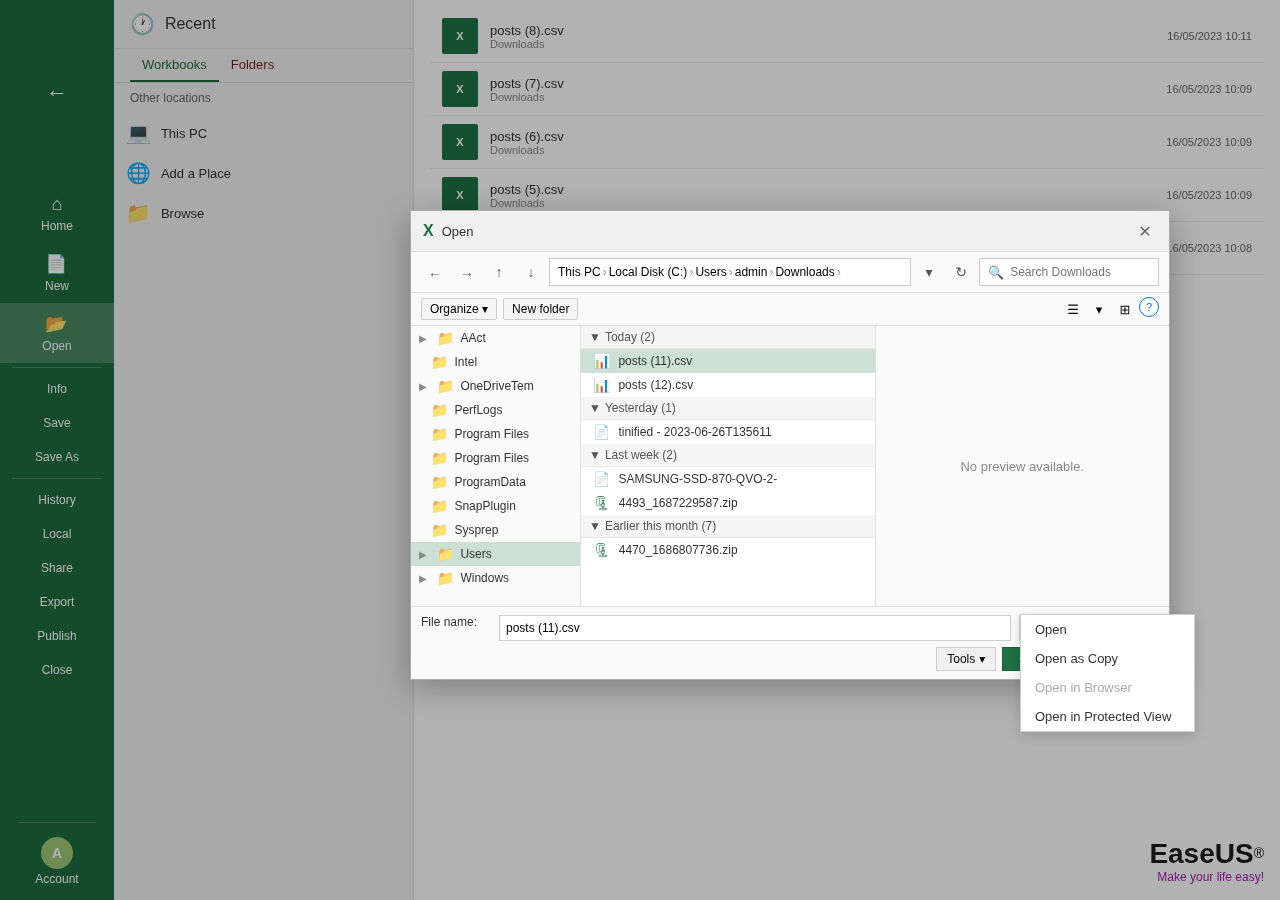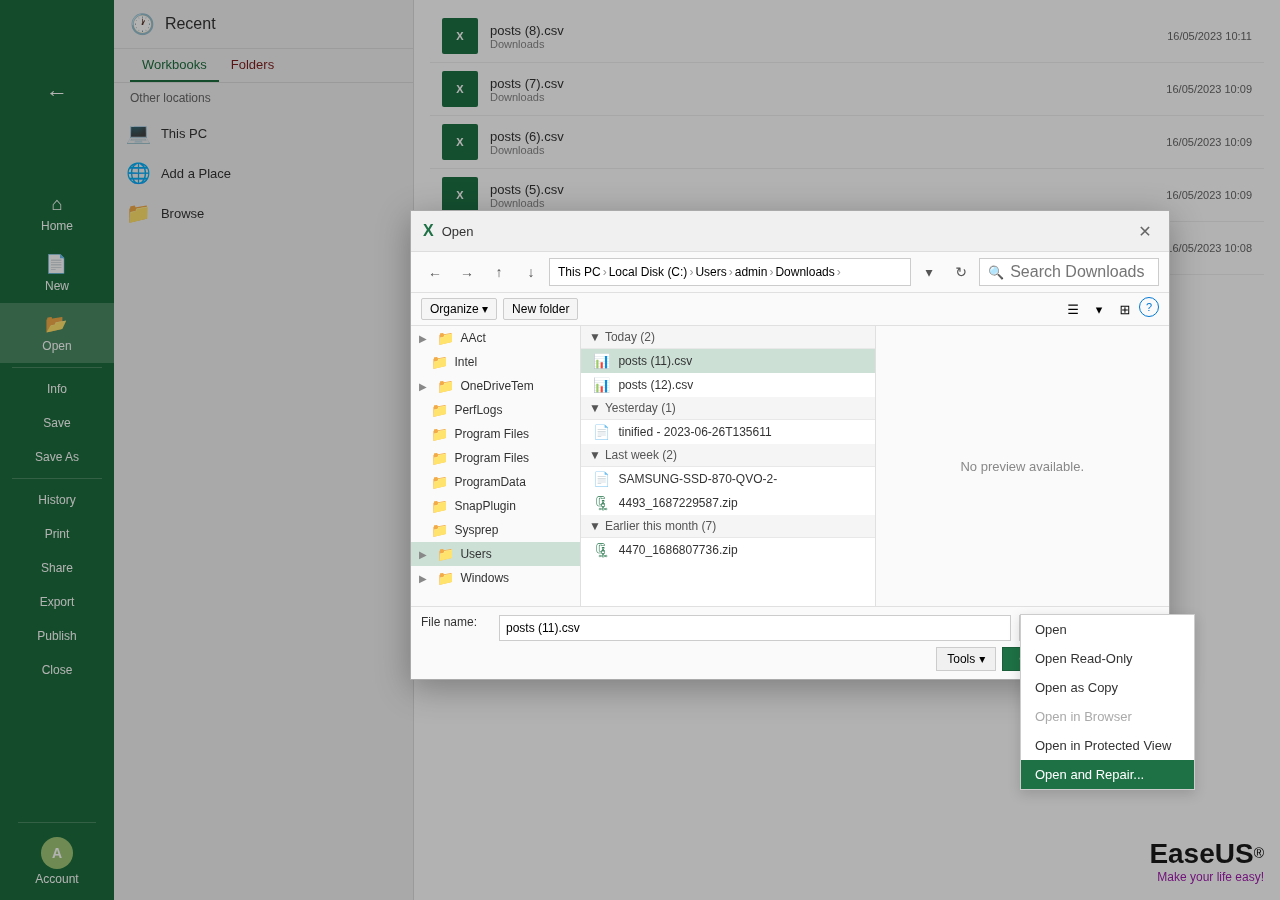"Search Downloads" .search-bar input { font-size: 16px -> 12px }
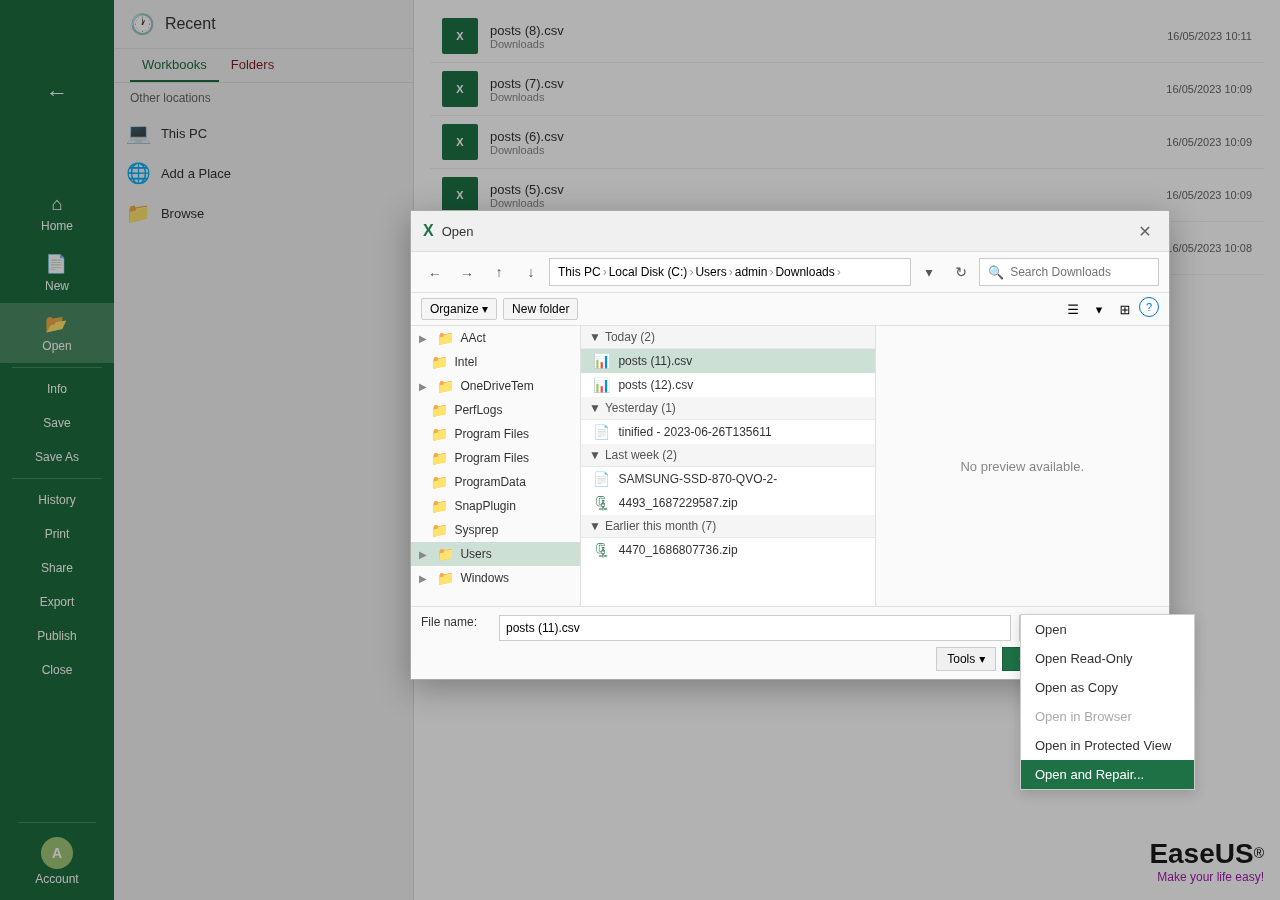"Print" span { text: Print -> Local }
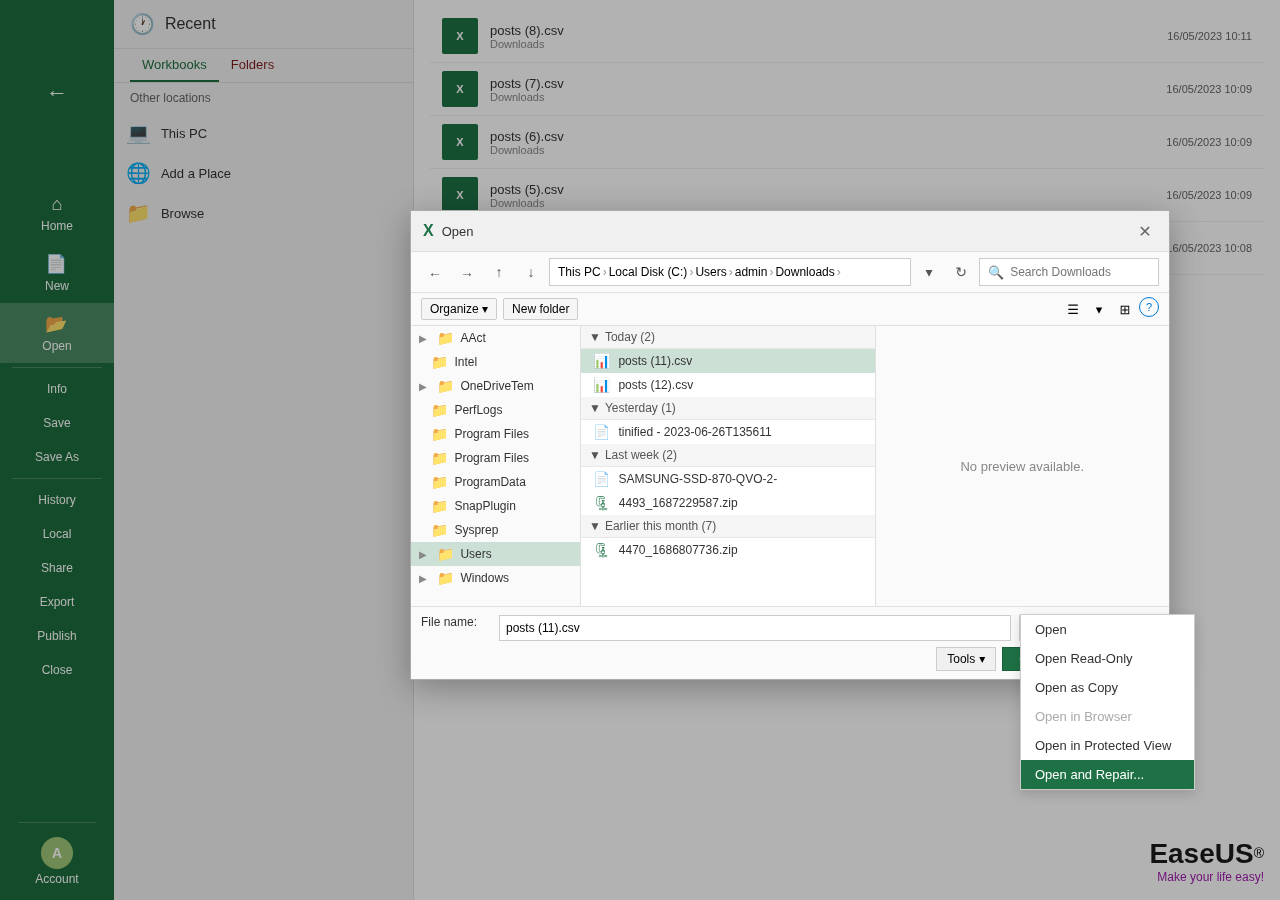"Open Read-Only" div.dropdown-item { html: <div>Open Read-Only</div> -> none }
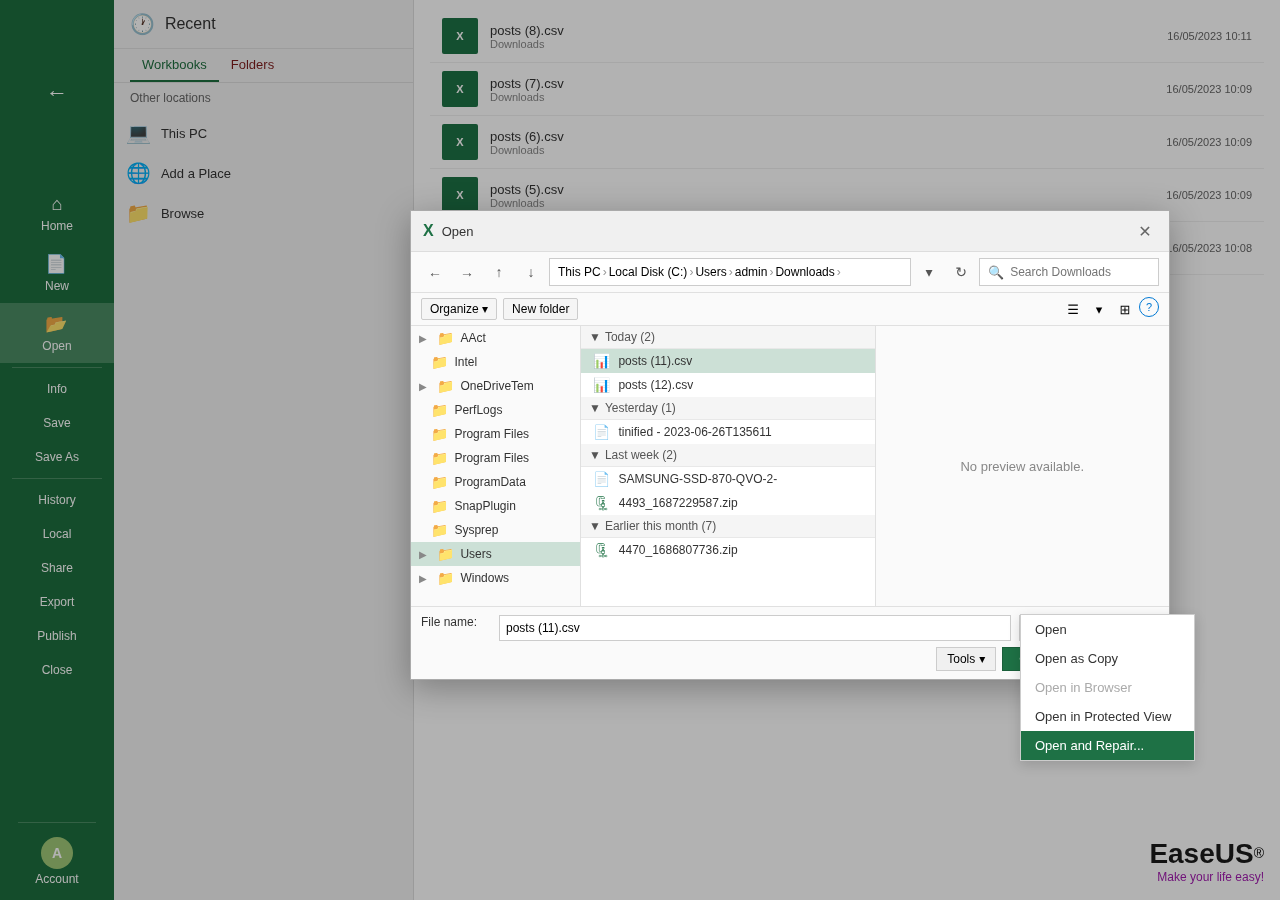"Open and Repair..." div.dropdown-item { html: <div>Open and Repair...</div> -> none }
